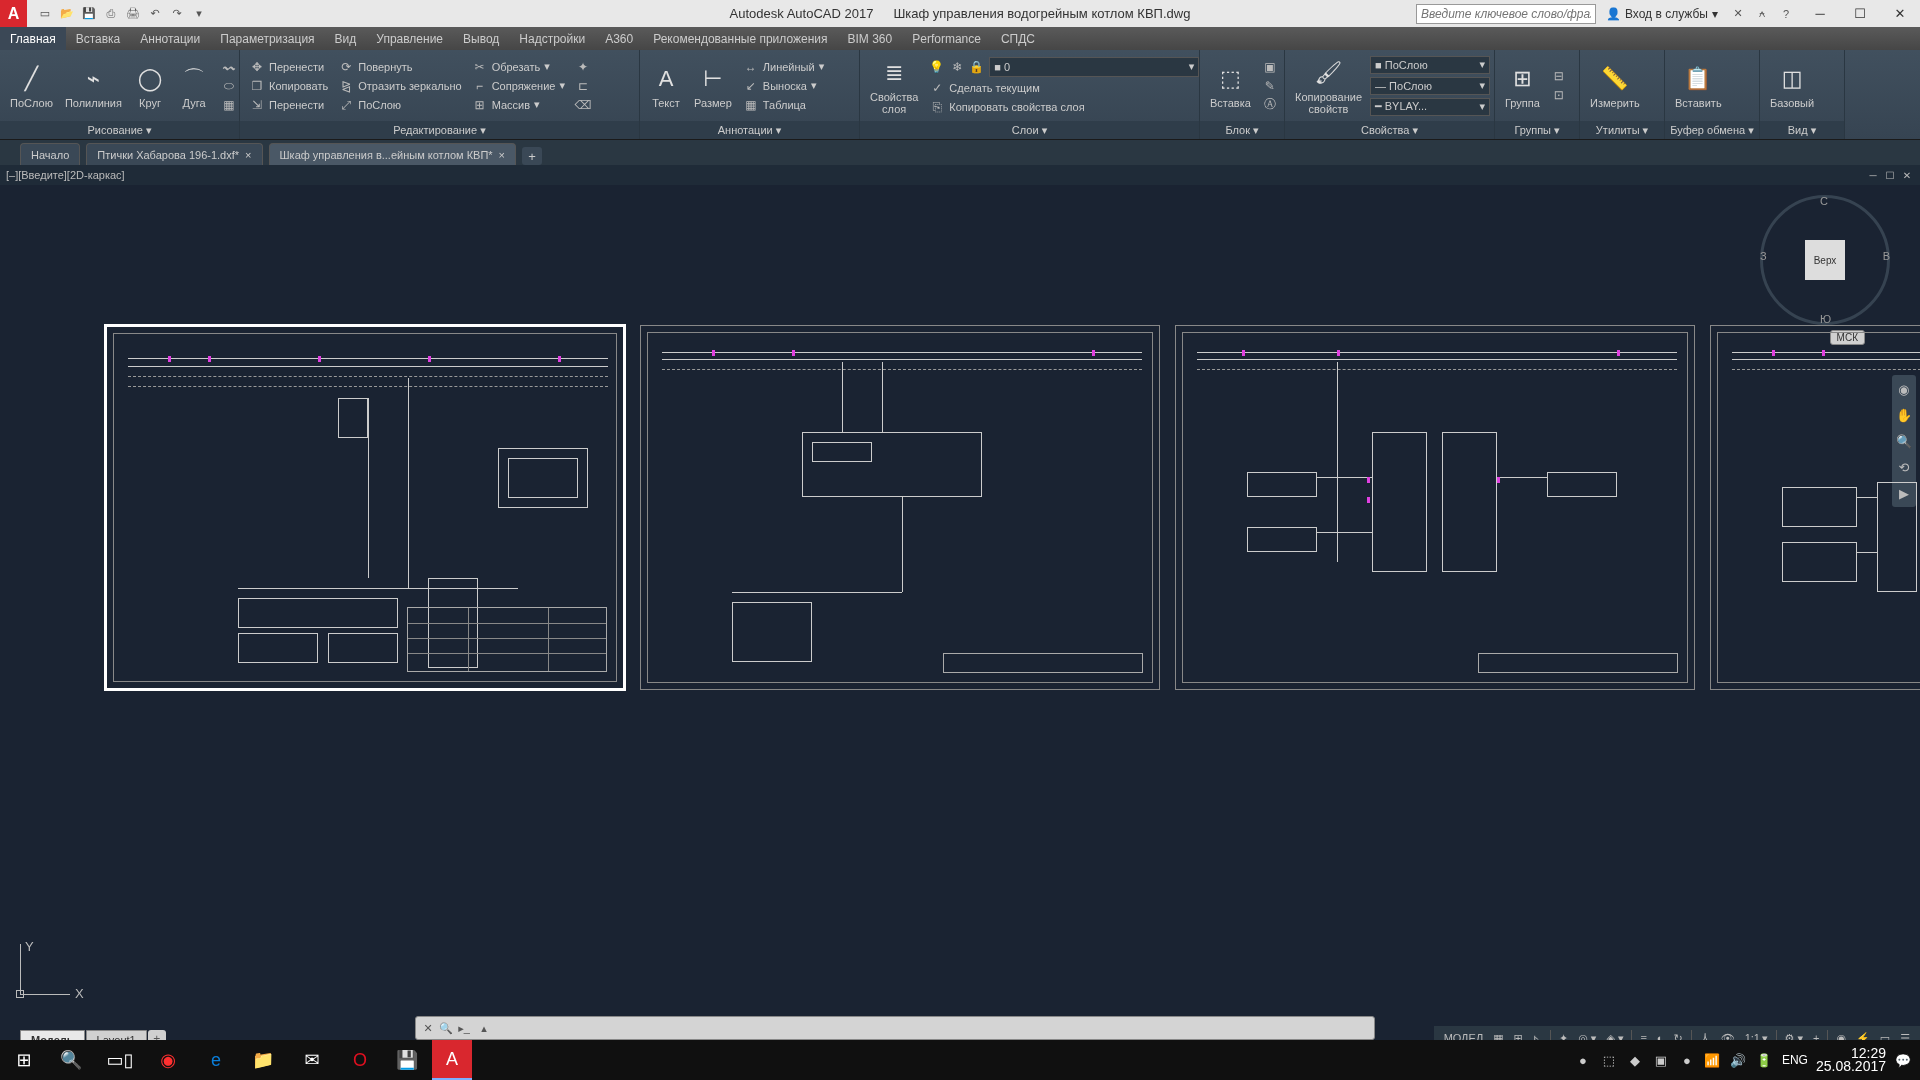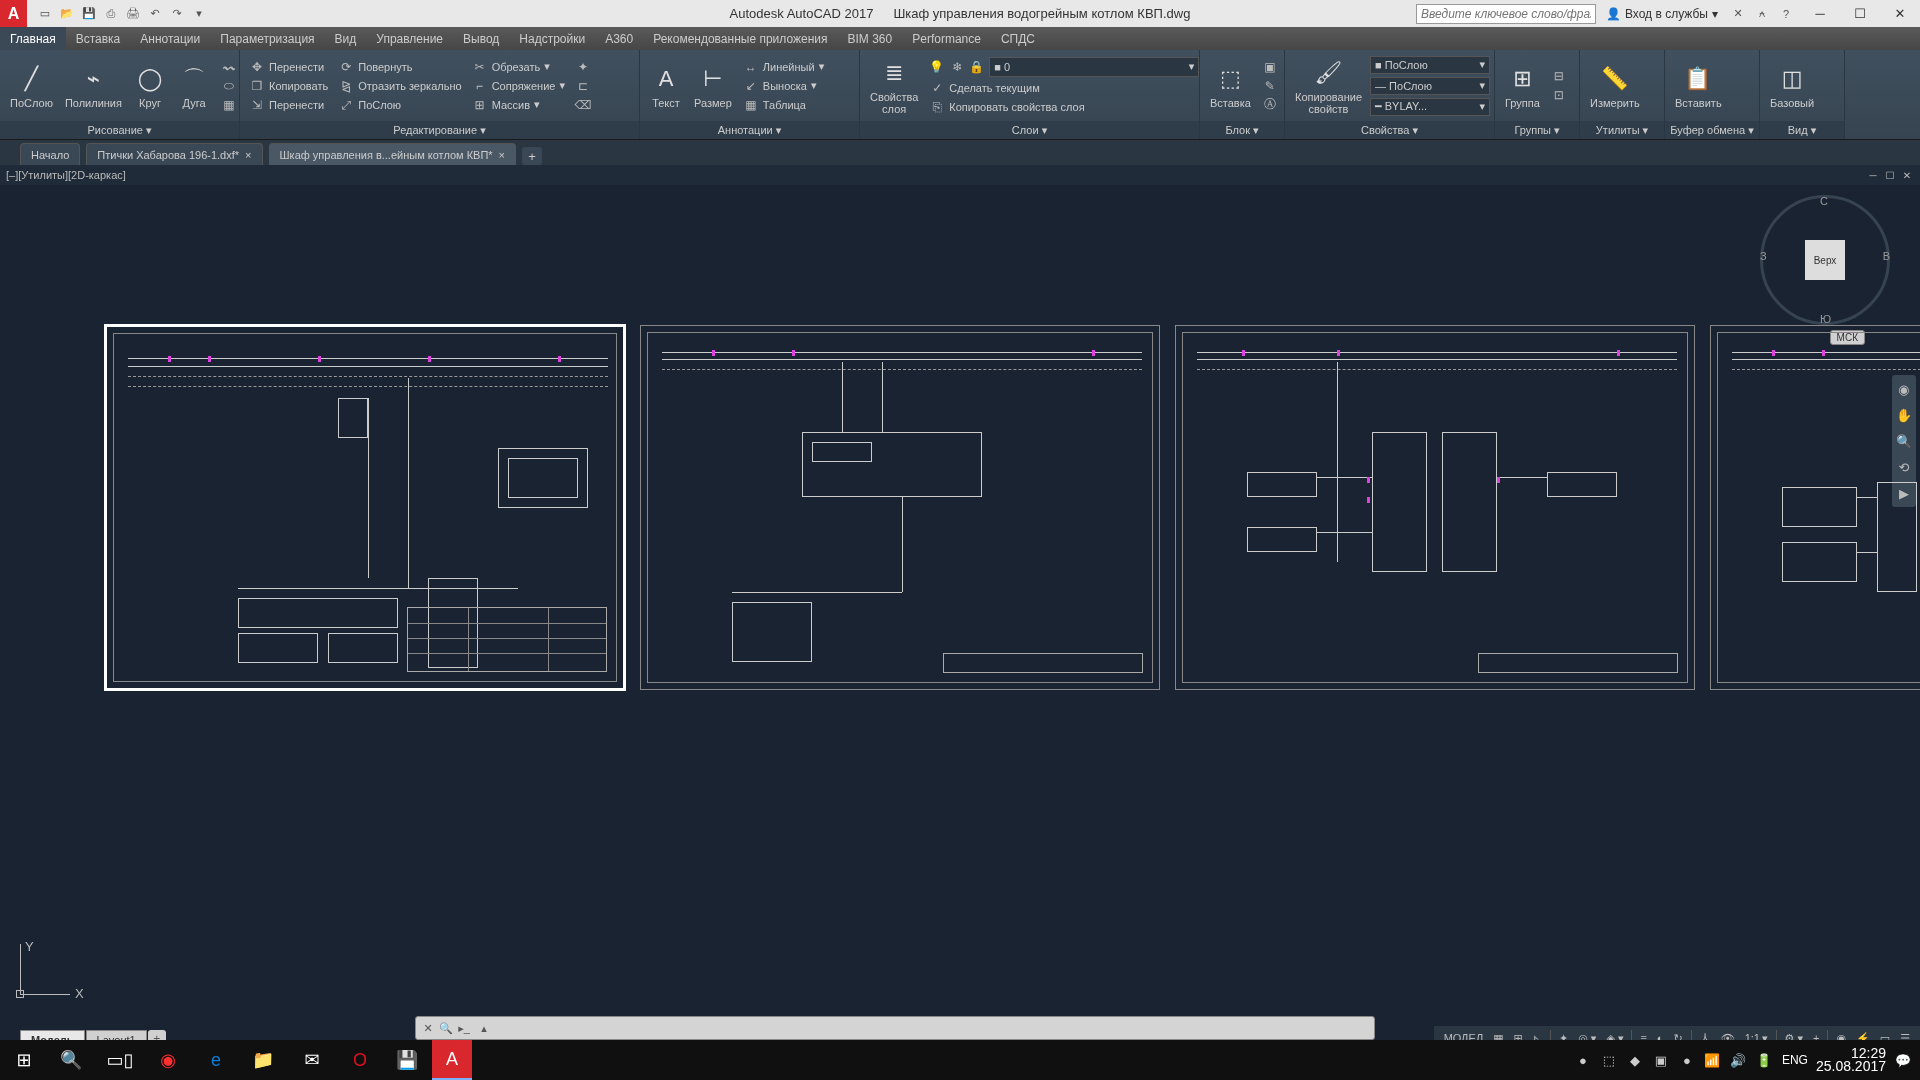"[–][Утилиты][2D-каркас]" span { text: Утилиты -> Введите }
